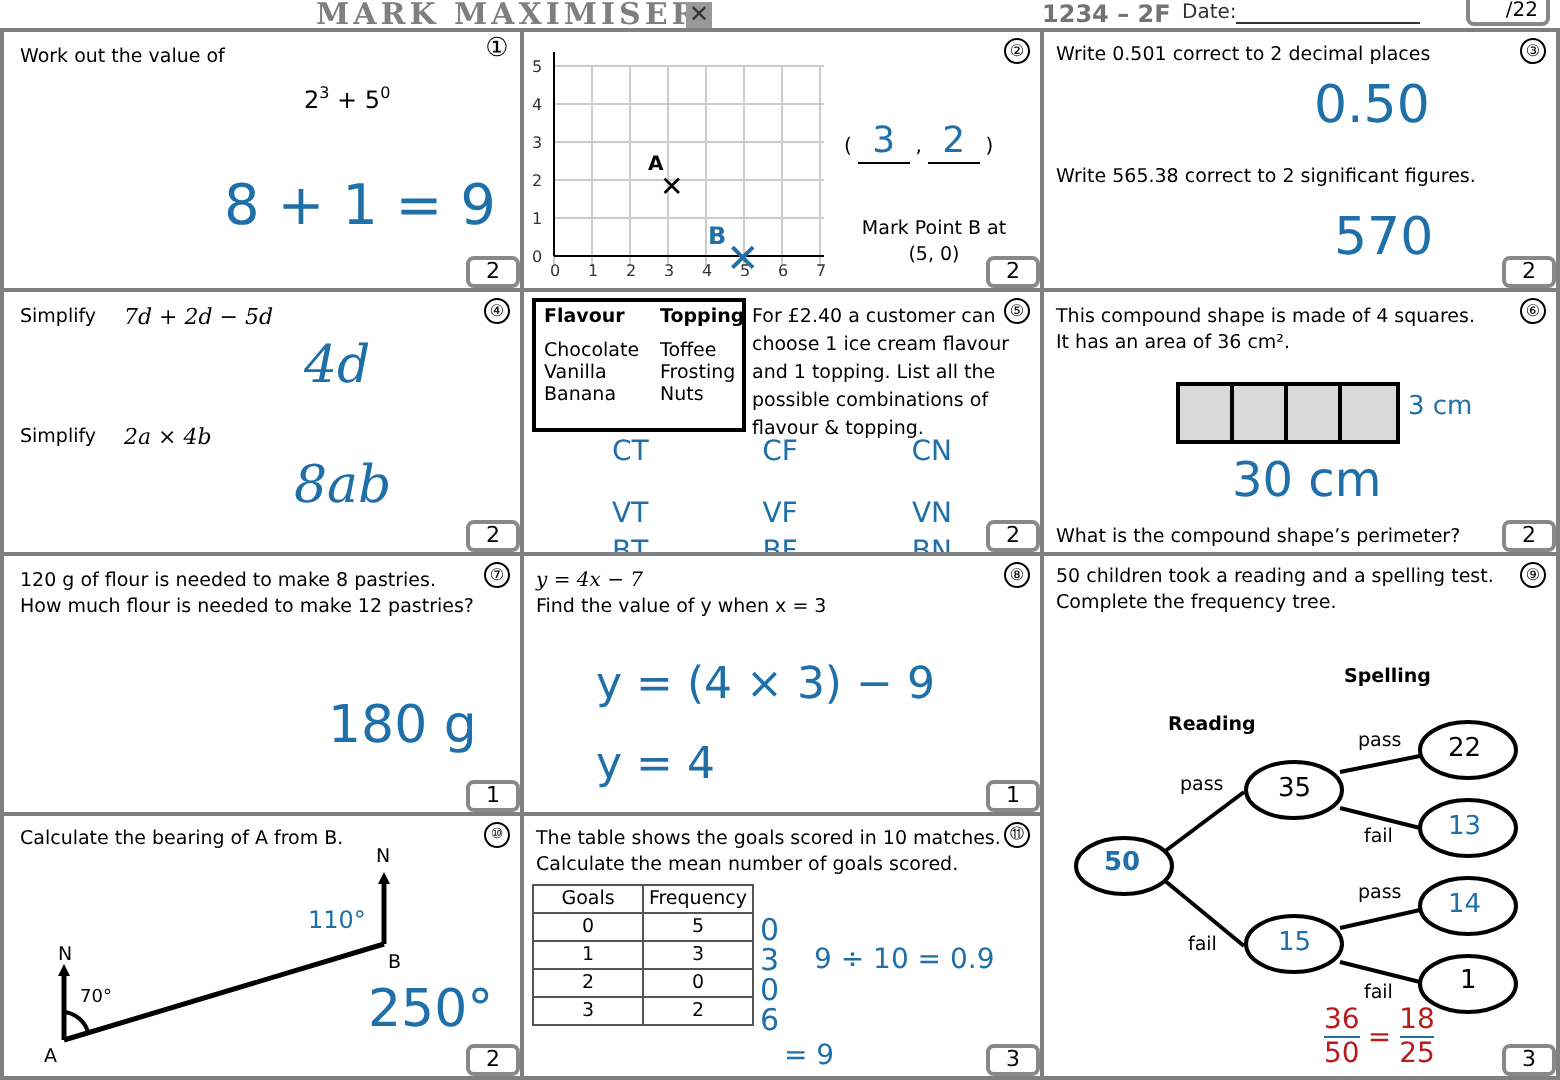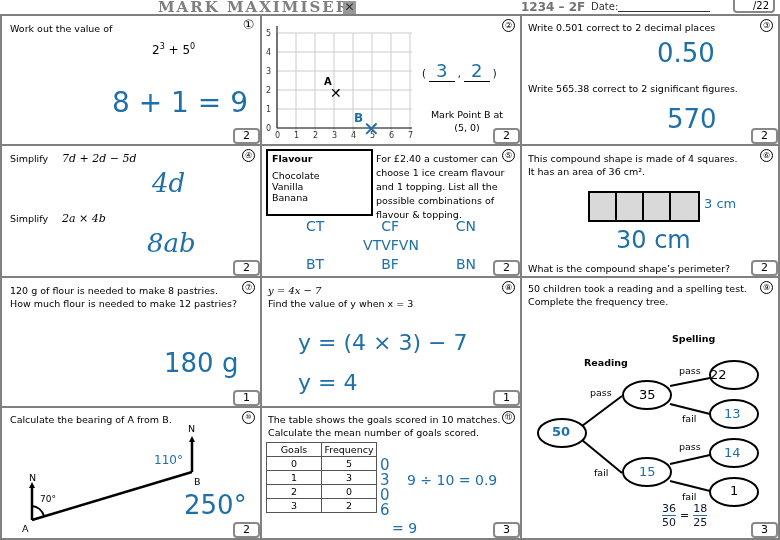"Topping" div.fcol { html: none -> <div> <div>Topping</div> <div>Toffee</div> <div>Frosting</div> <div>Nuts</div> </div> }
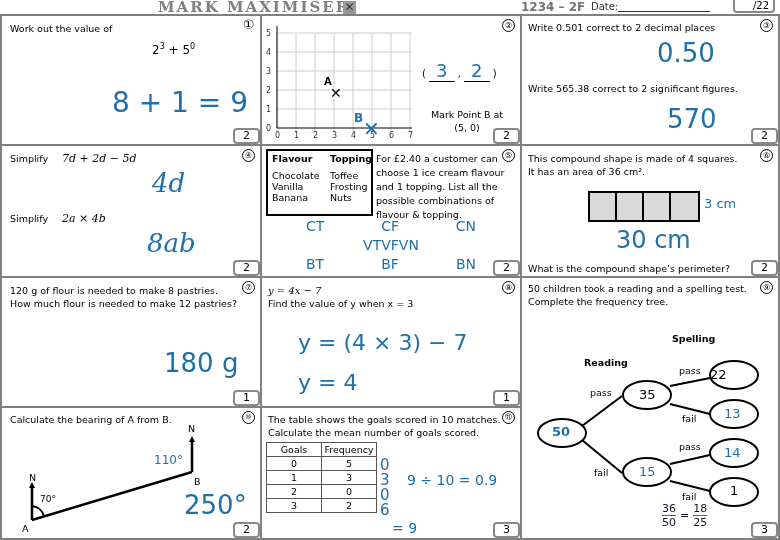"VT" div { justify-content: center -> space-between; margin-top: 3px -> 15px }
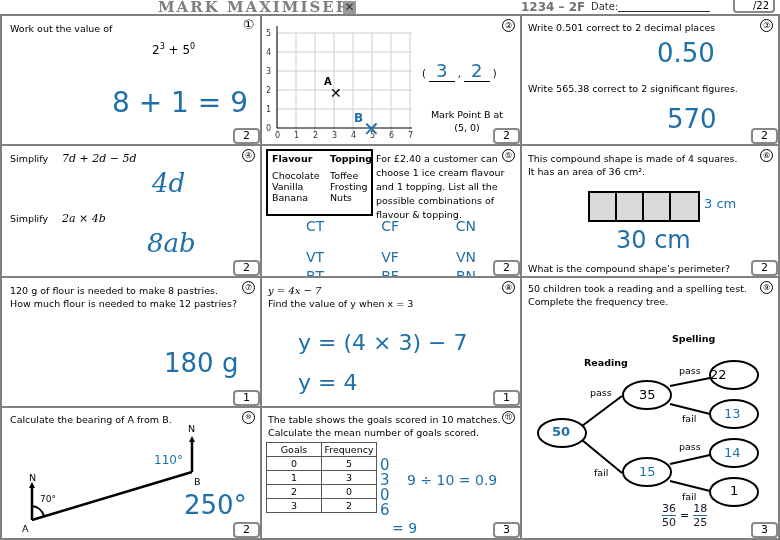"y = (4 × 3)" div.ans { text: 7 -> 9 }
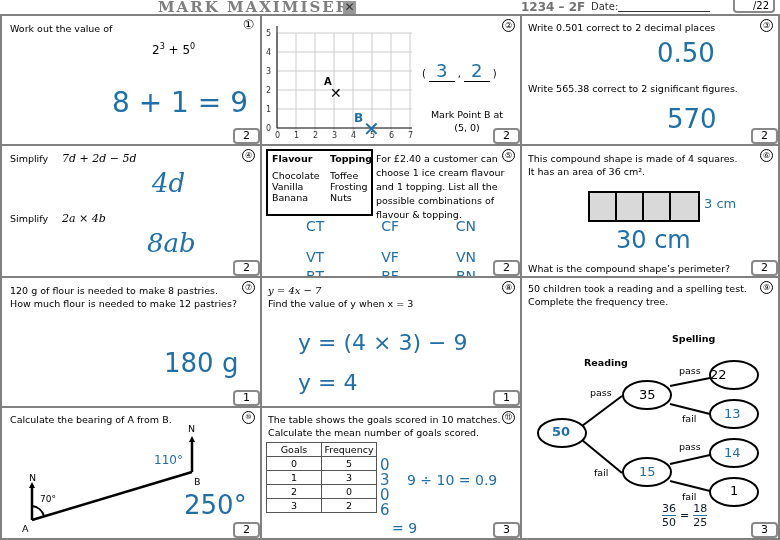"22" div.q { left: 188px -> 202px }
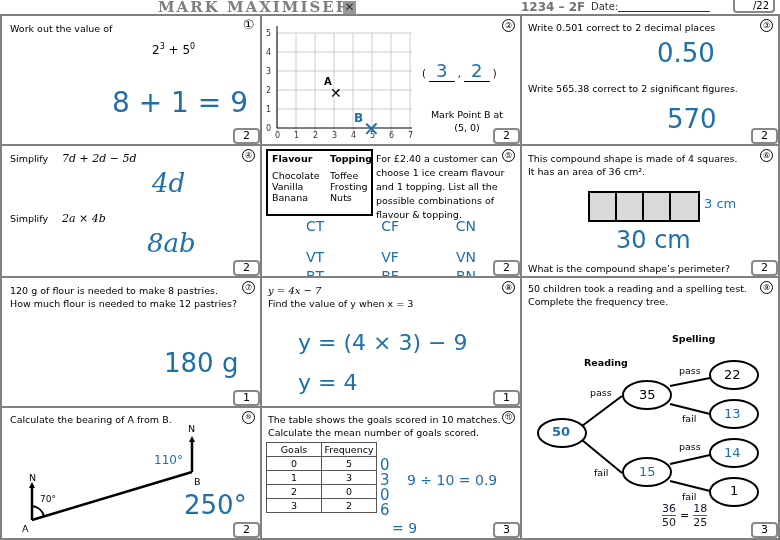"36" div { color: #0f172a -> #b91c1c; font-size: 11px -> 14px }
